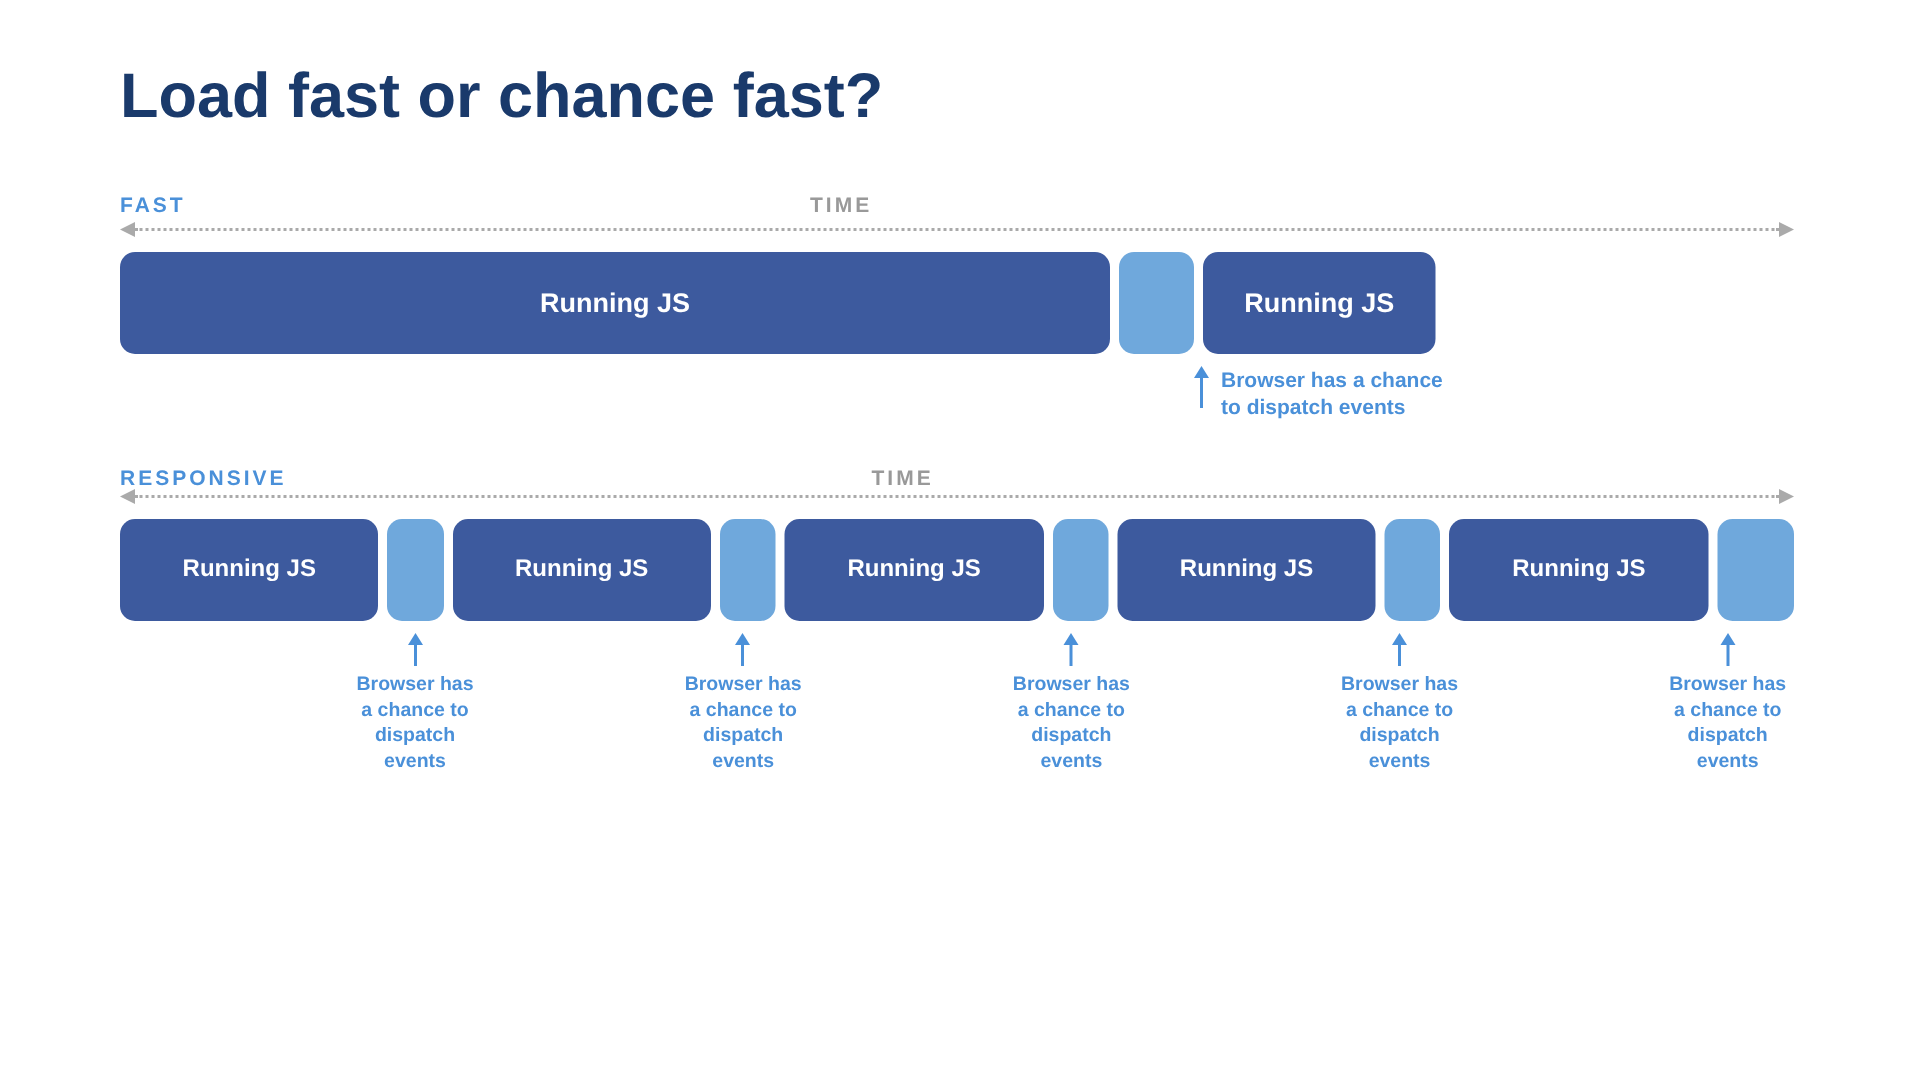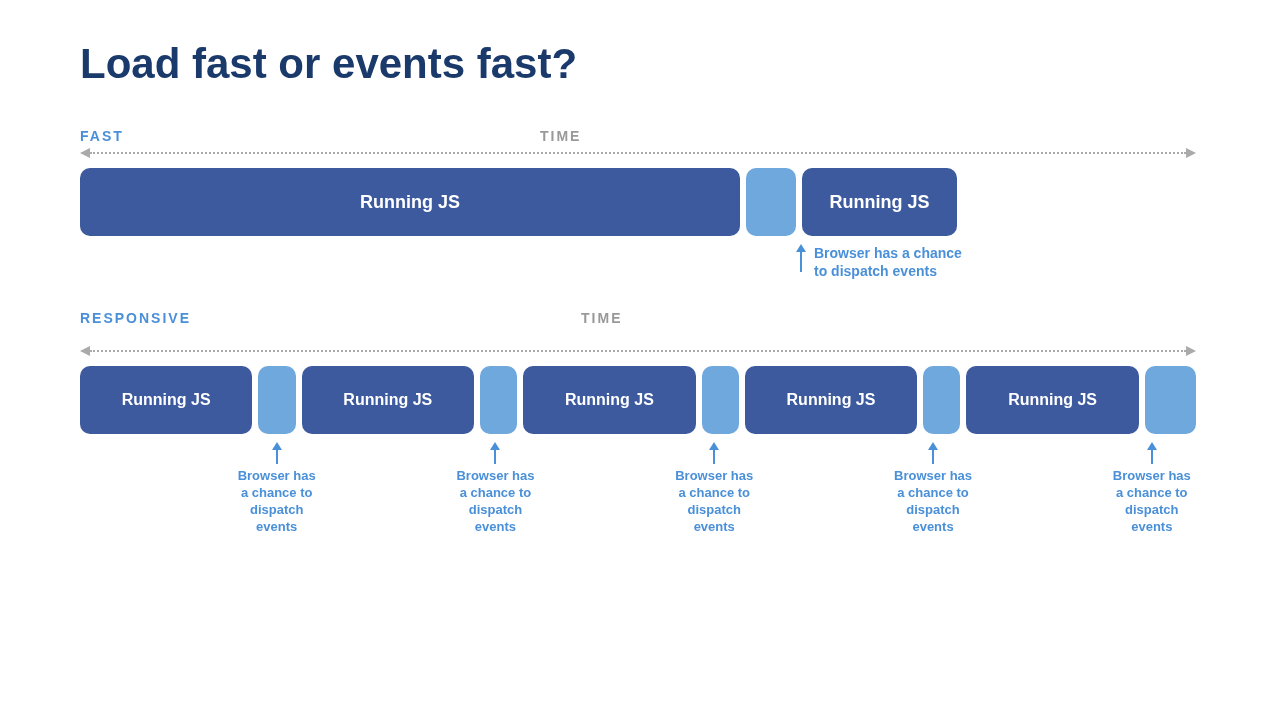"Load fast or events fast?" h1 { text: events -> chance }
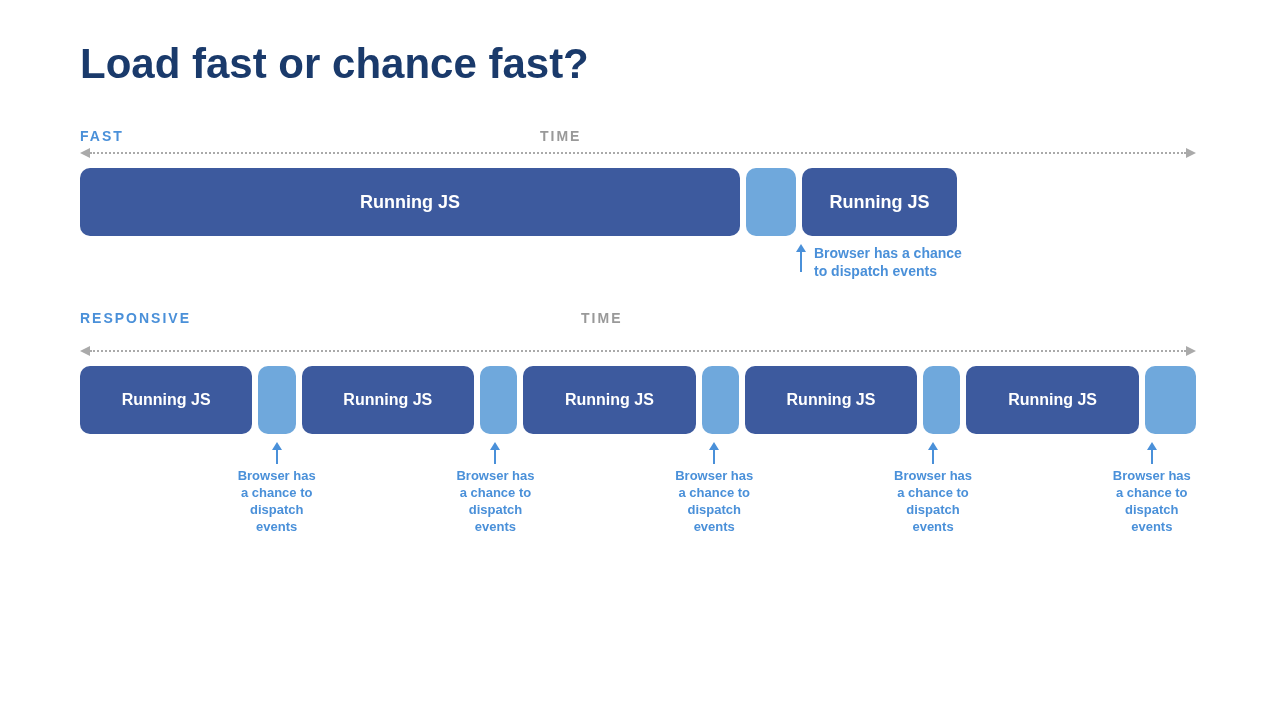"RESPONSIVE" .header-row-resp { margin-bottom: 20px -> 0 }
